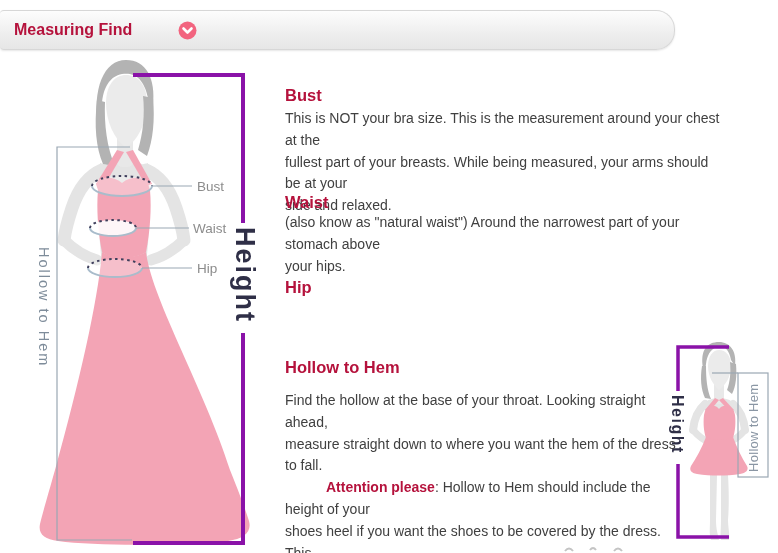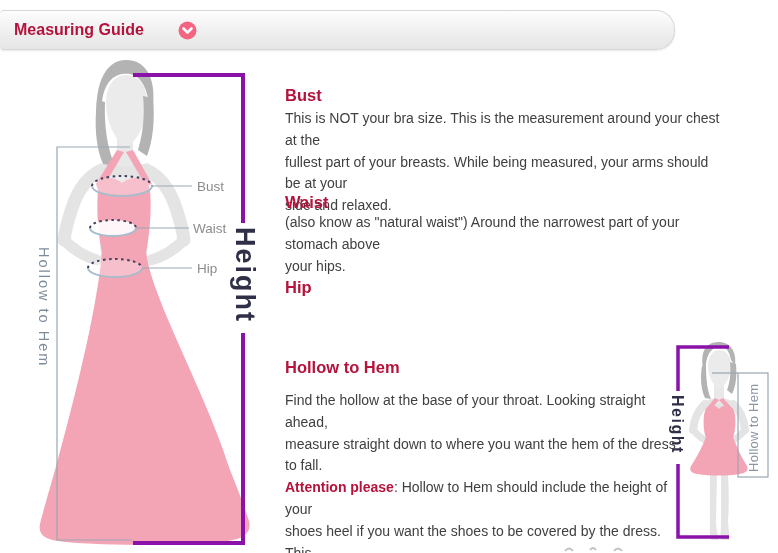"Measuring Guide" span.header-title { text: Guide -> Find }
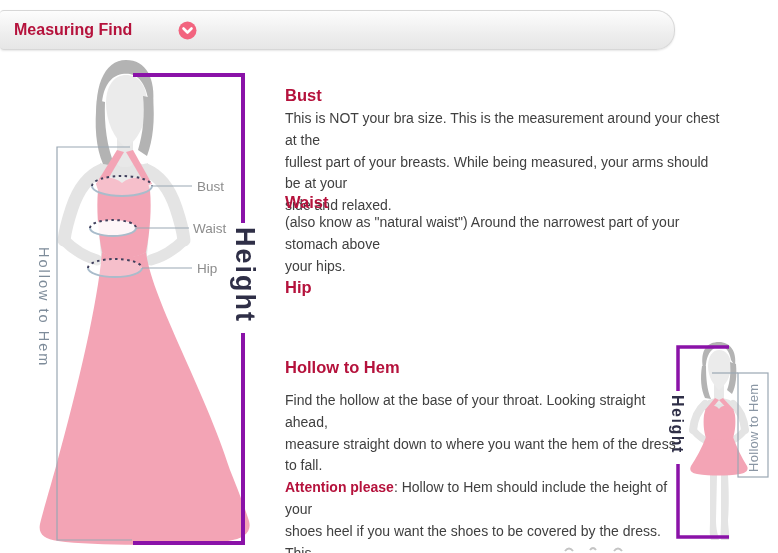"Attention please" .attention { margin-left: none -> 41px }
